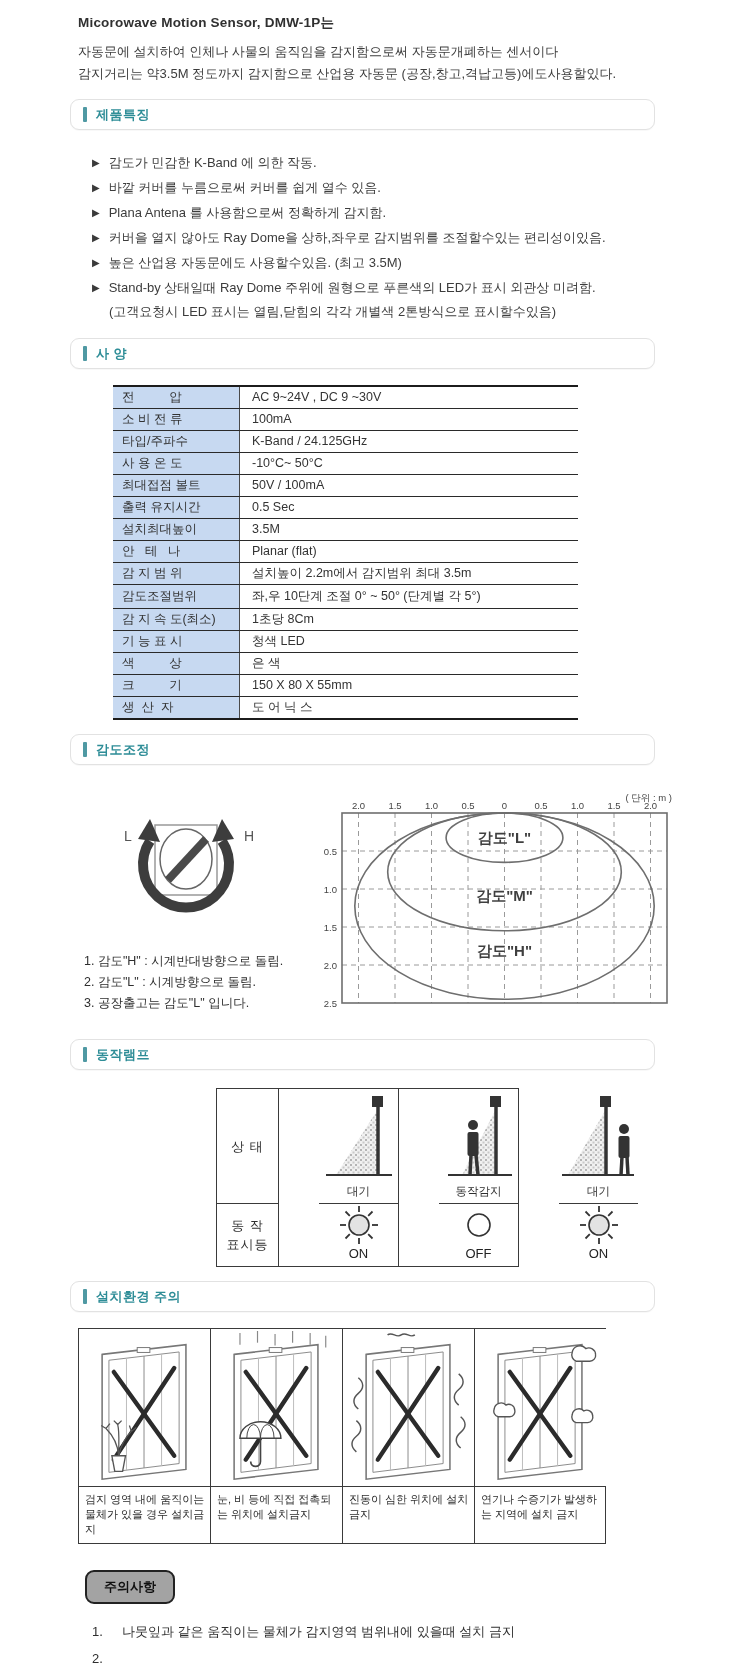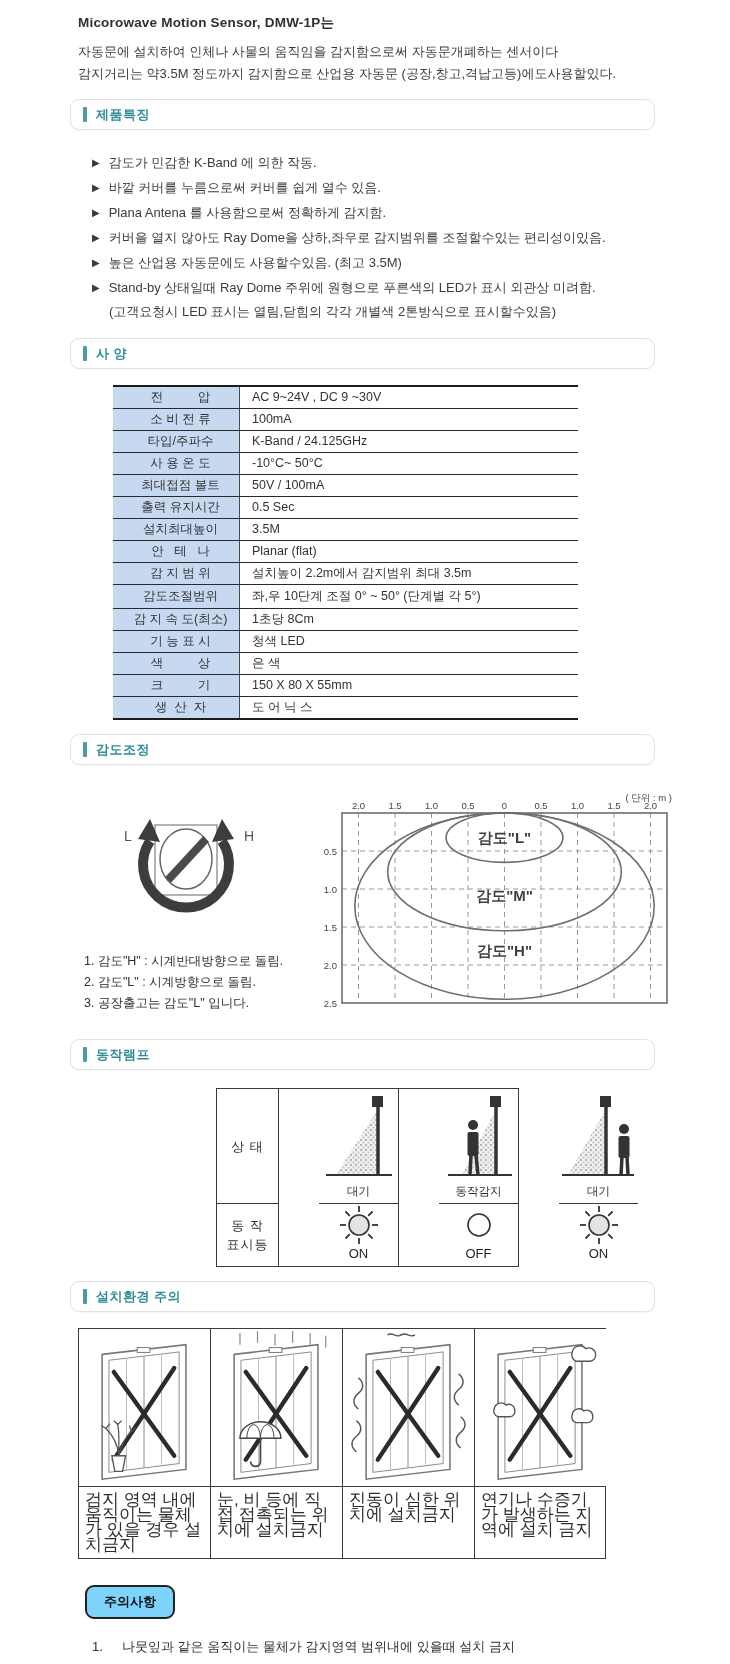"전 압" .spec-label { text-align: center -> none }
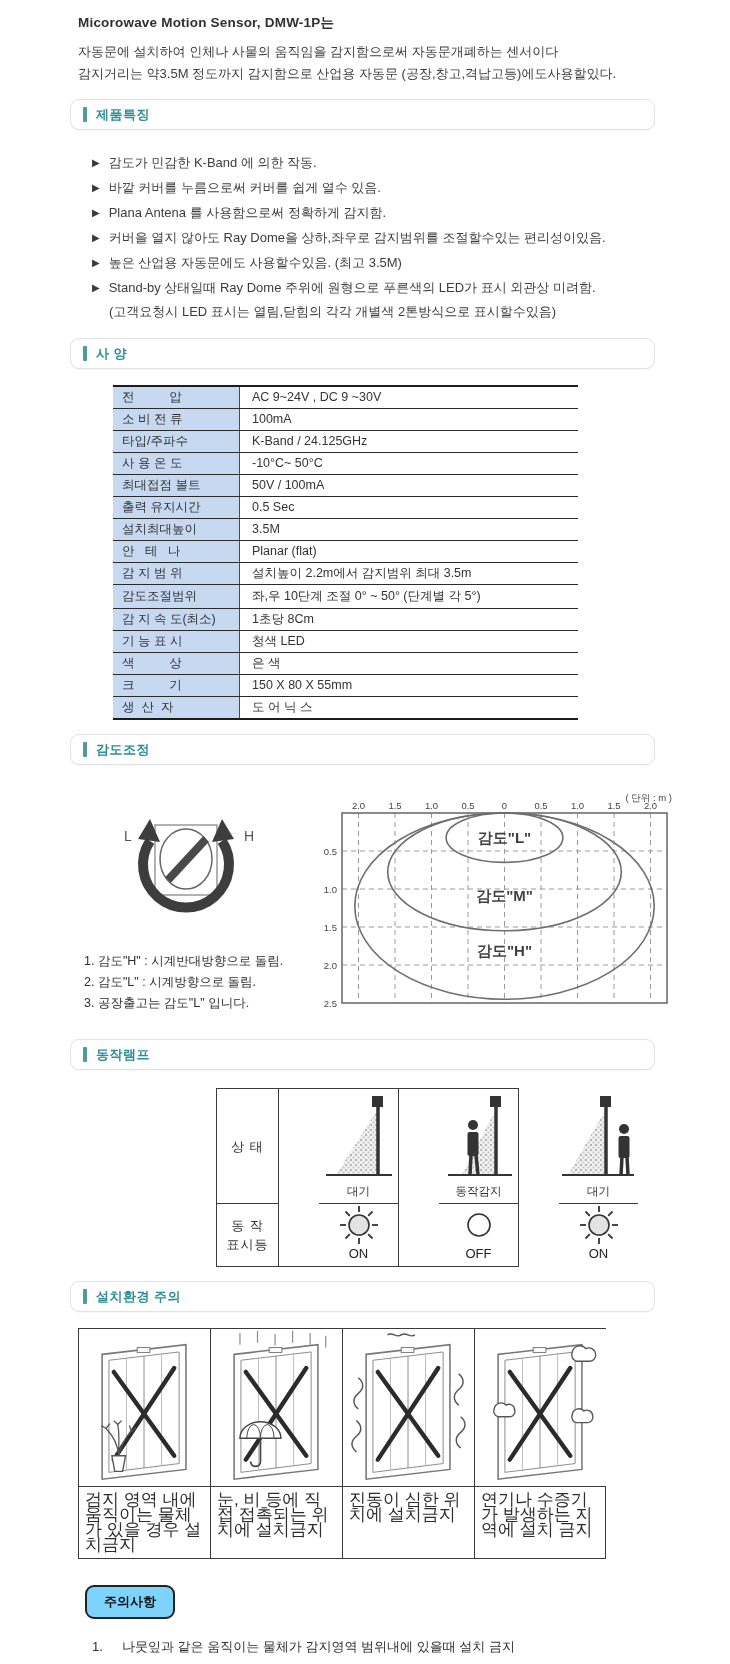"검지 영역 내에 움직이는 물체가" .env-cap { font-size: 17px -> 11px }
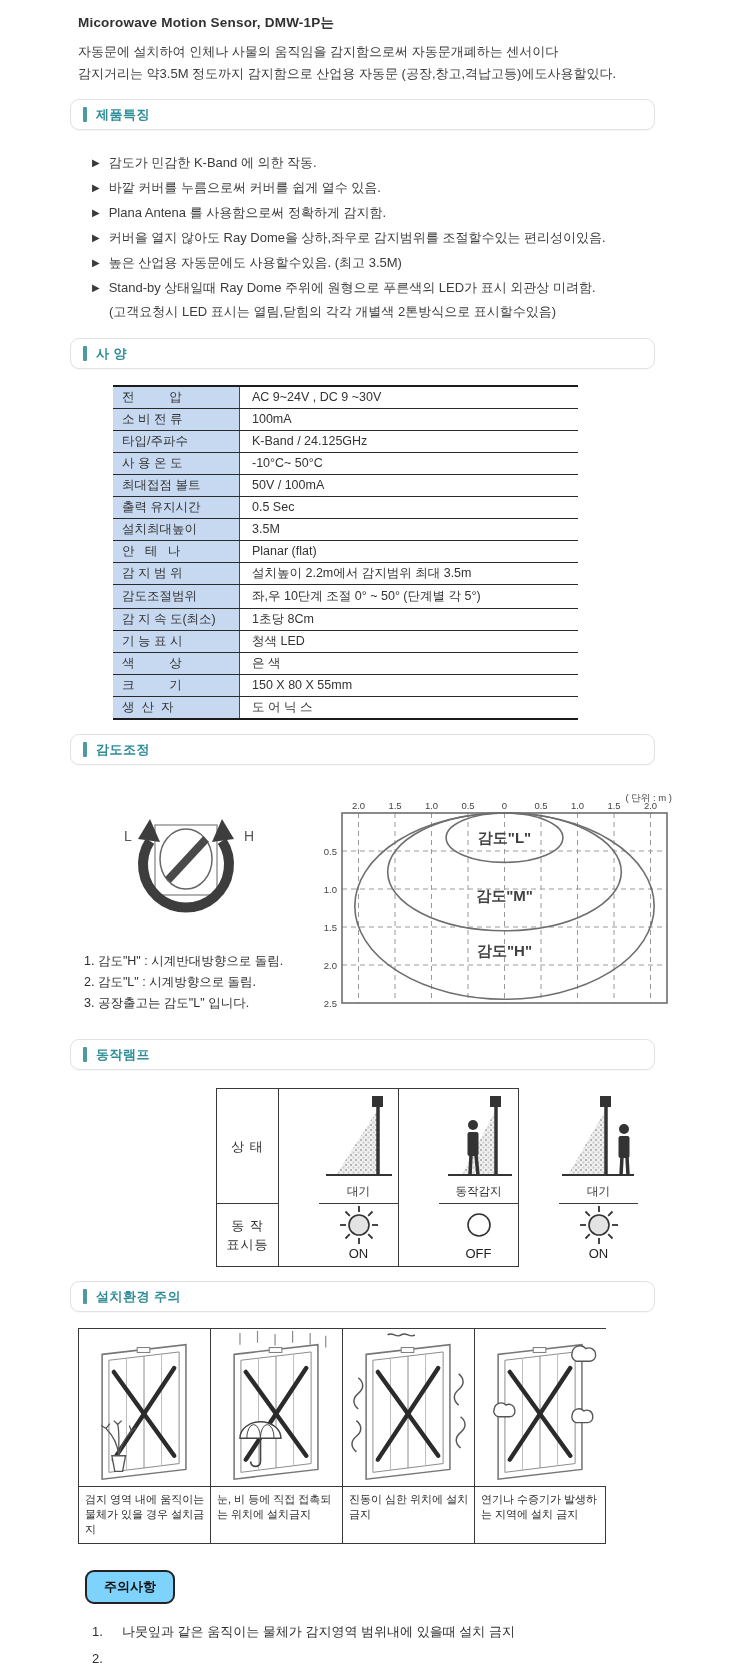"주의사항" .caution-box { background: #7dd3fc -> #a3a3a3 }
